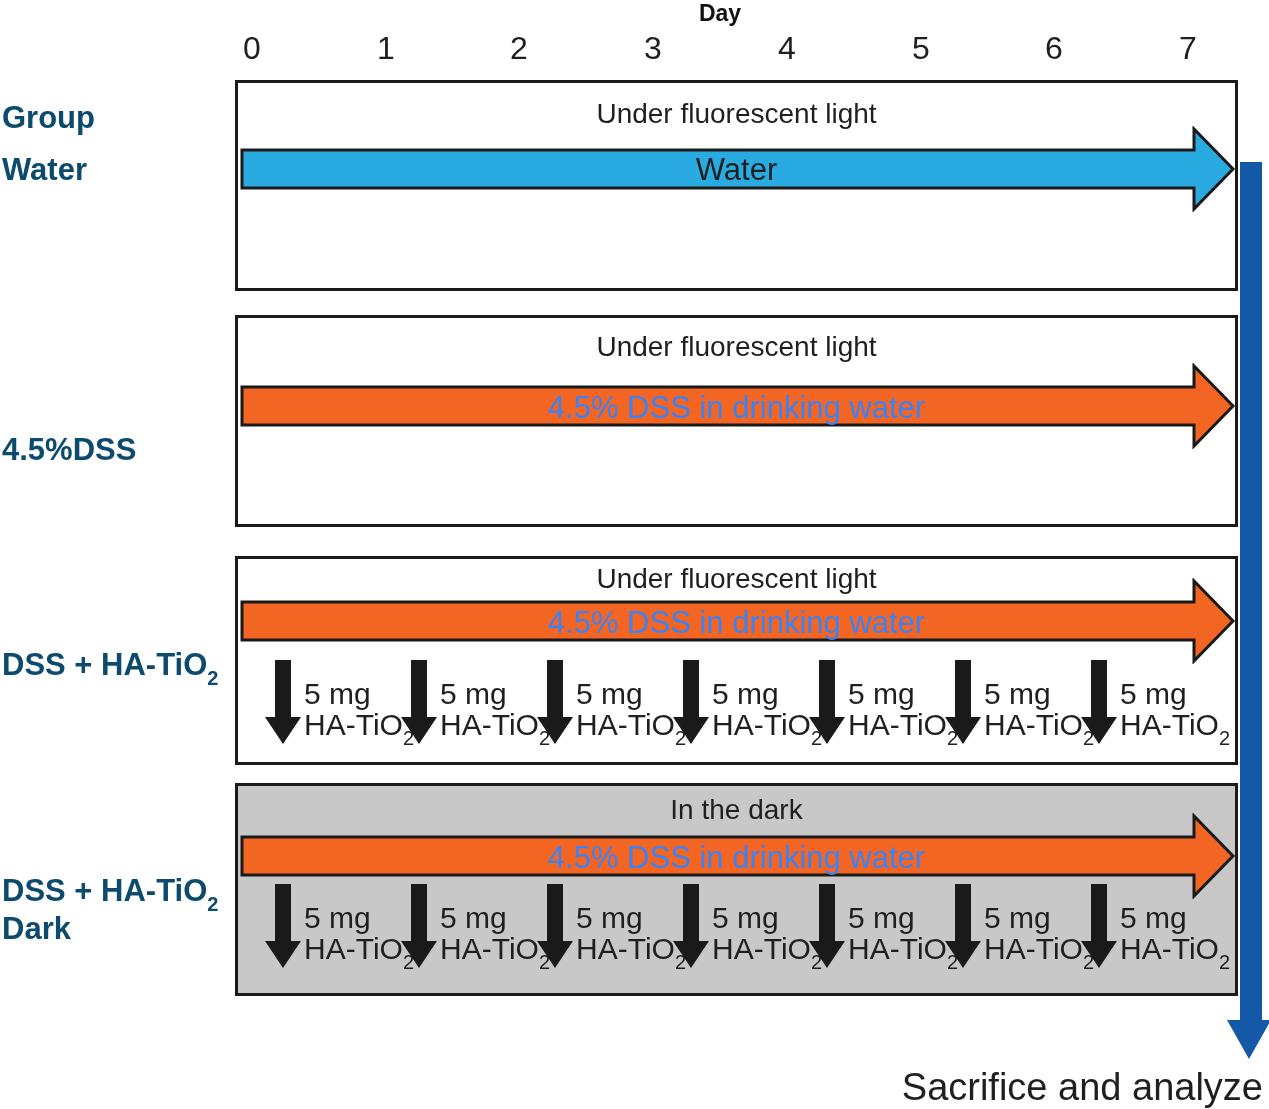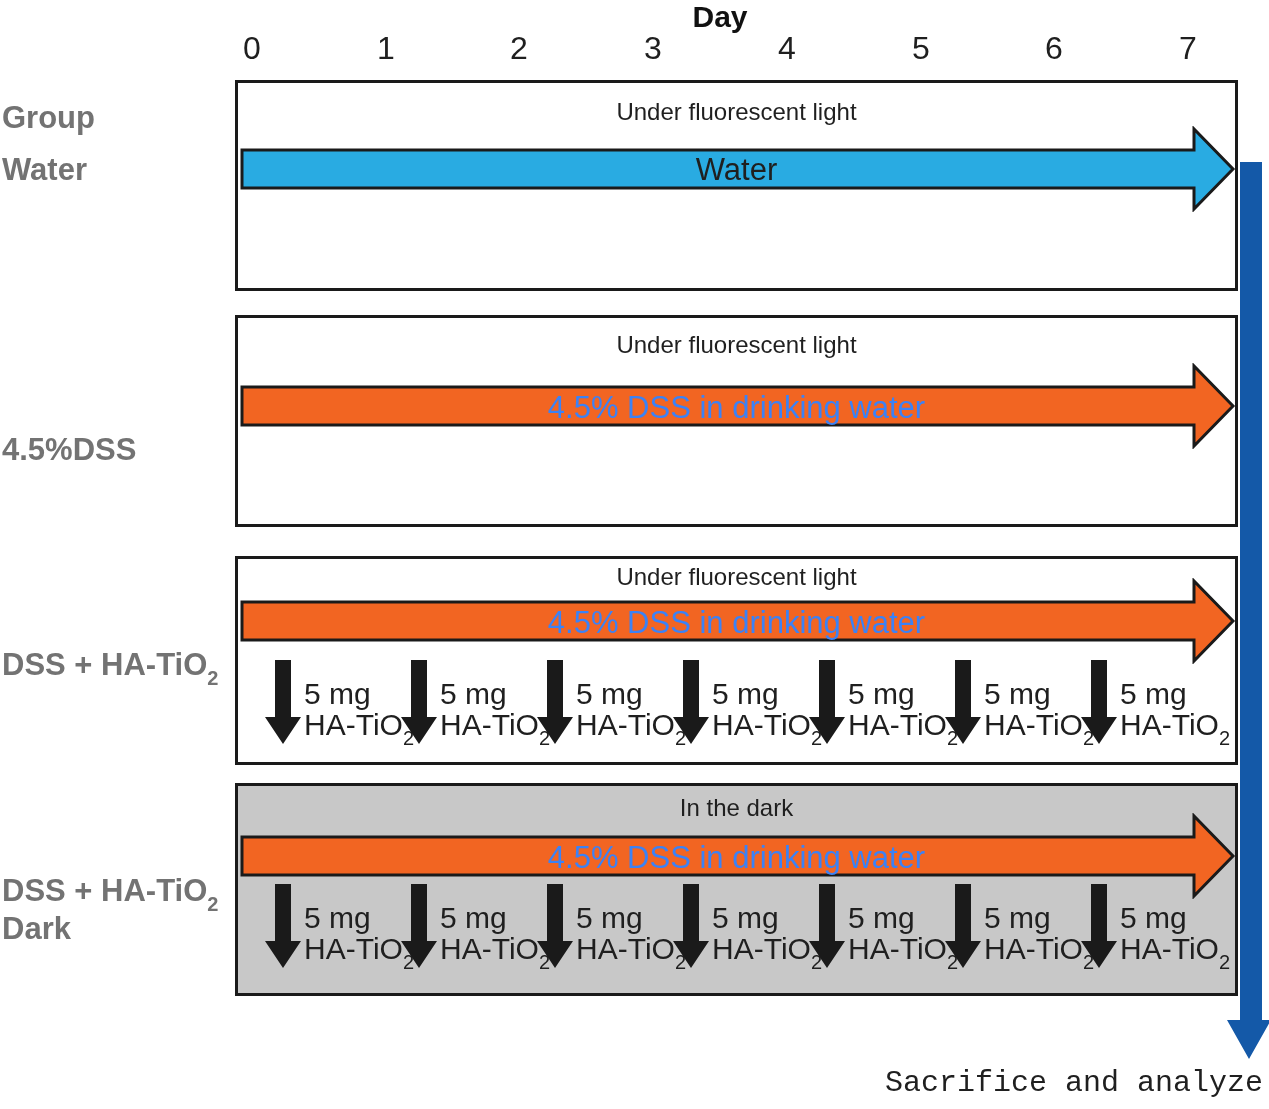"Day" .day-title { font-size: 30px -> 23px }
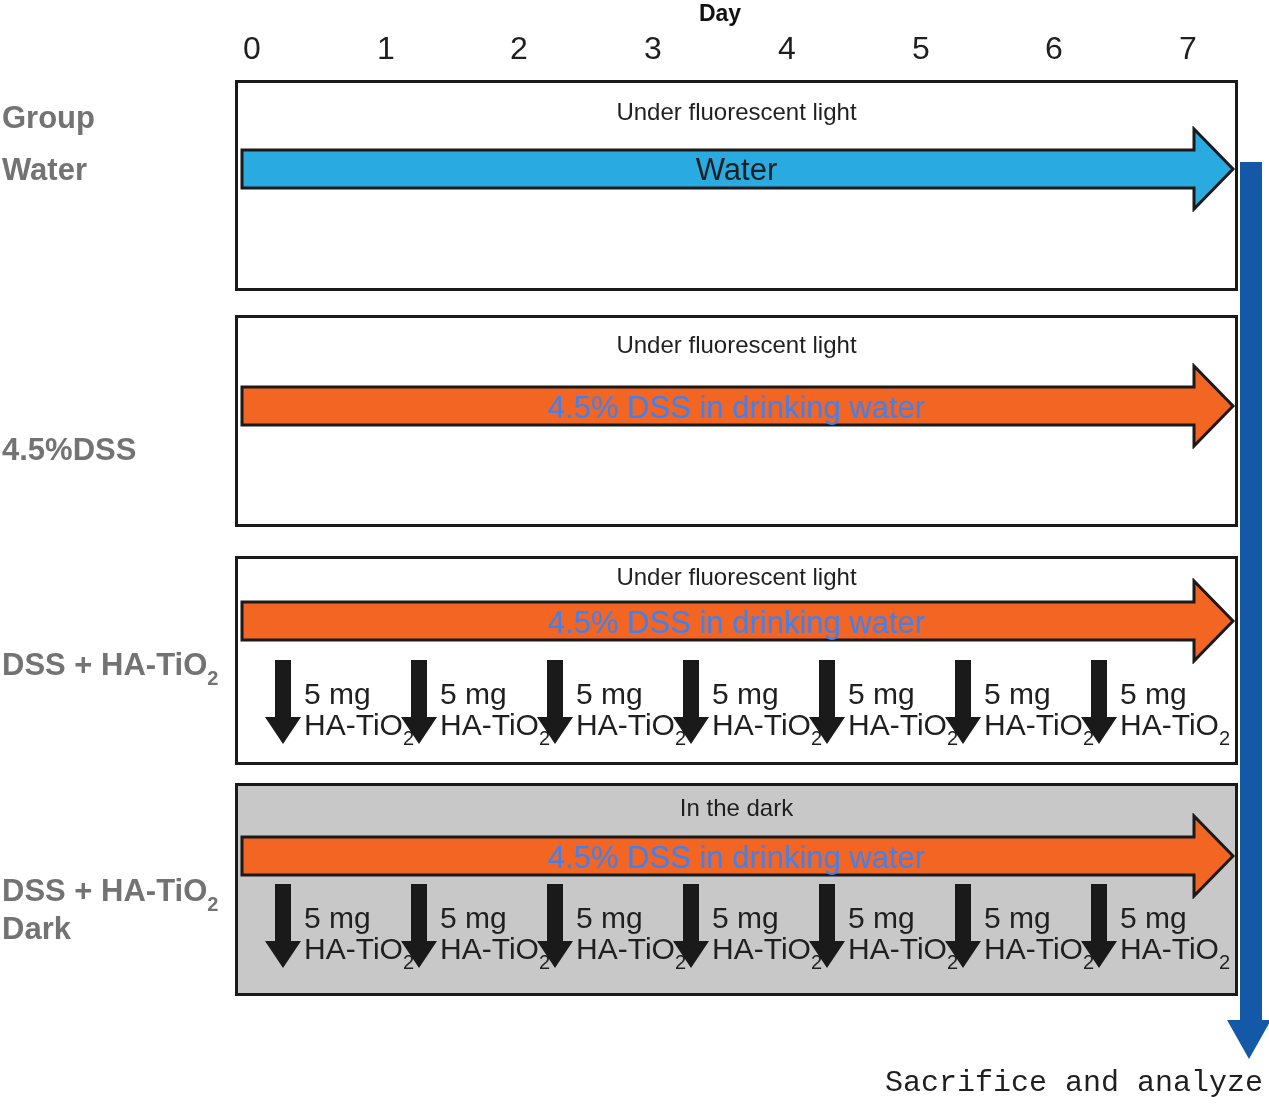"Group" .glabel { color: #737373 -> #0c4a6e }
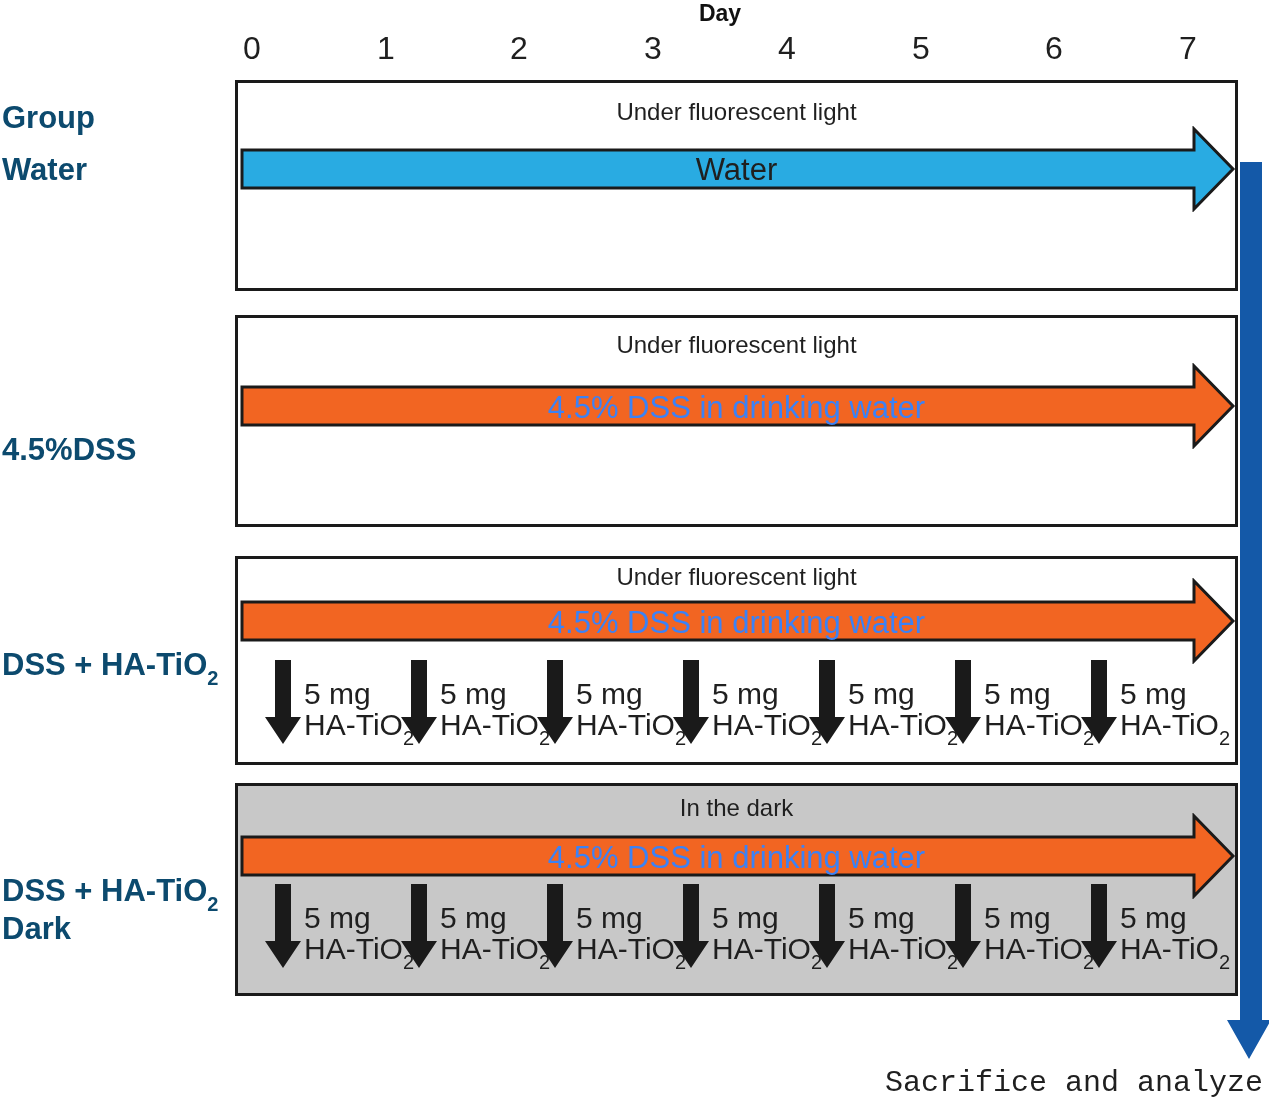"Under fluorescent light" .cond { font-size: 24px -> 28px }
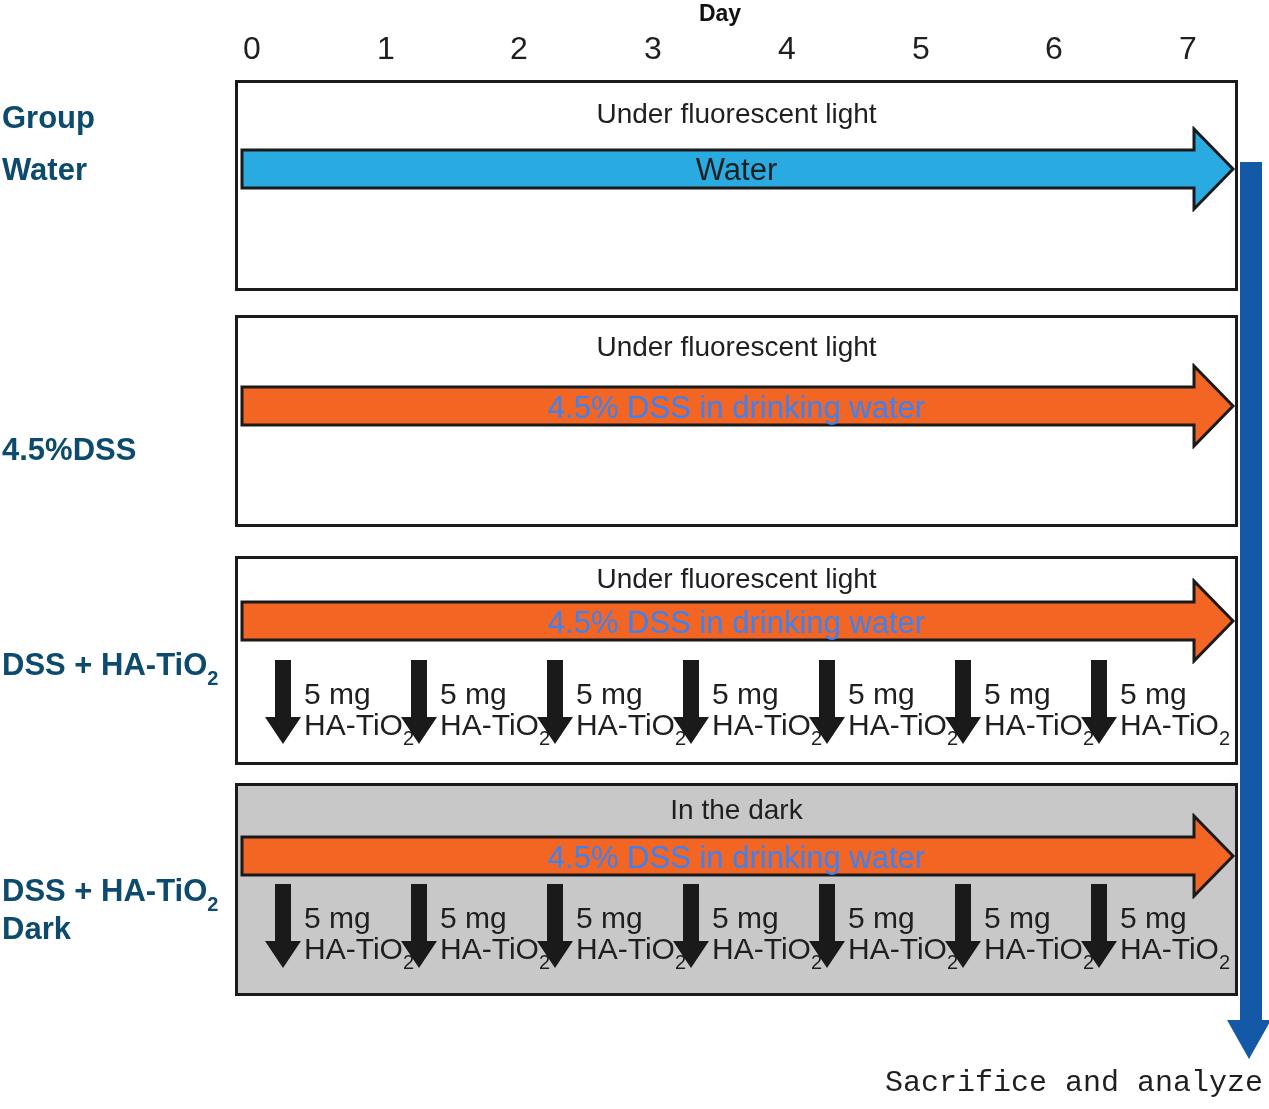"Sacrifice and analyze" .outcome { font-family: Liberation Mono, monospace -> none; font-size: 30px -> 38px }
